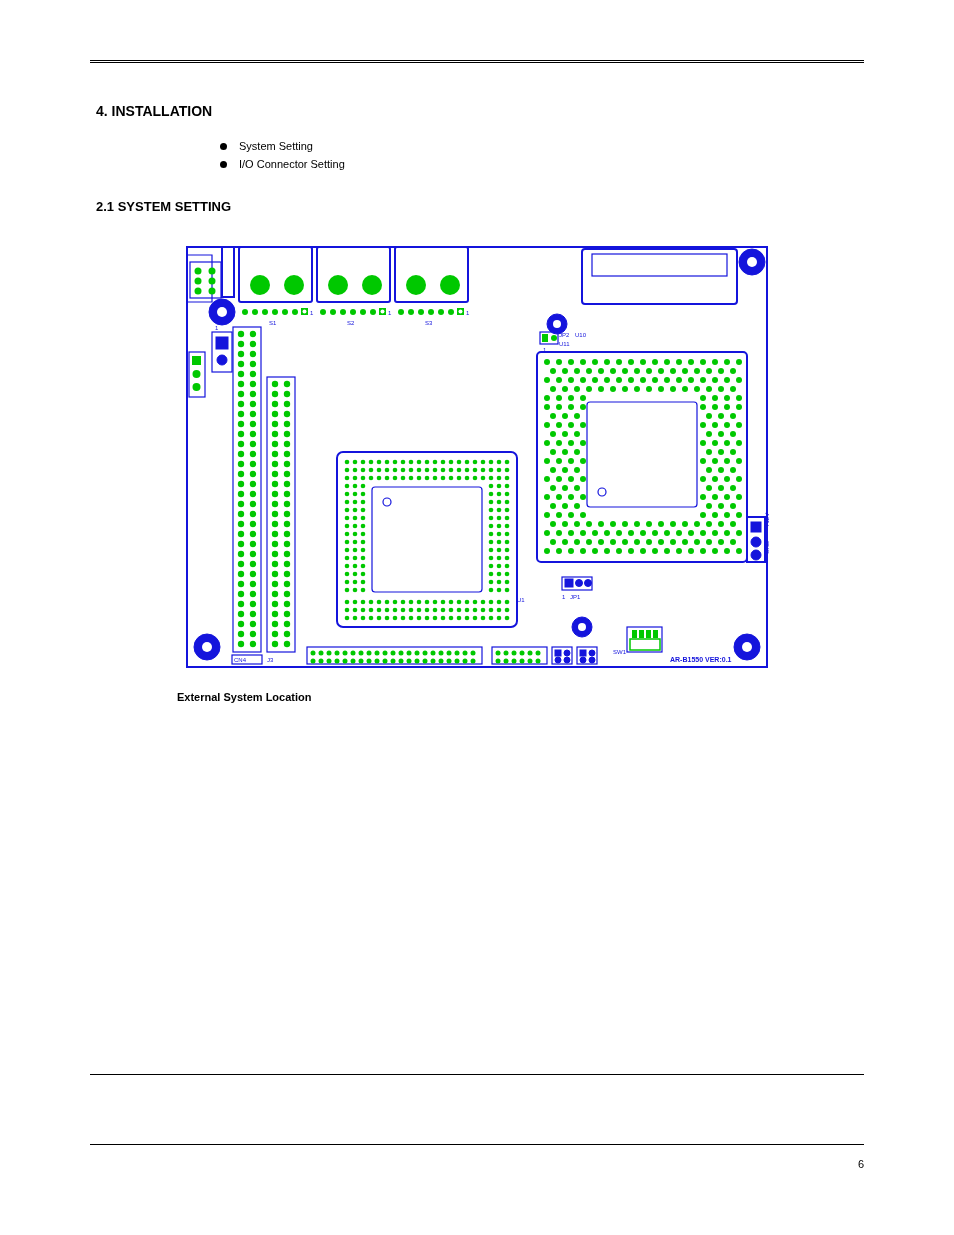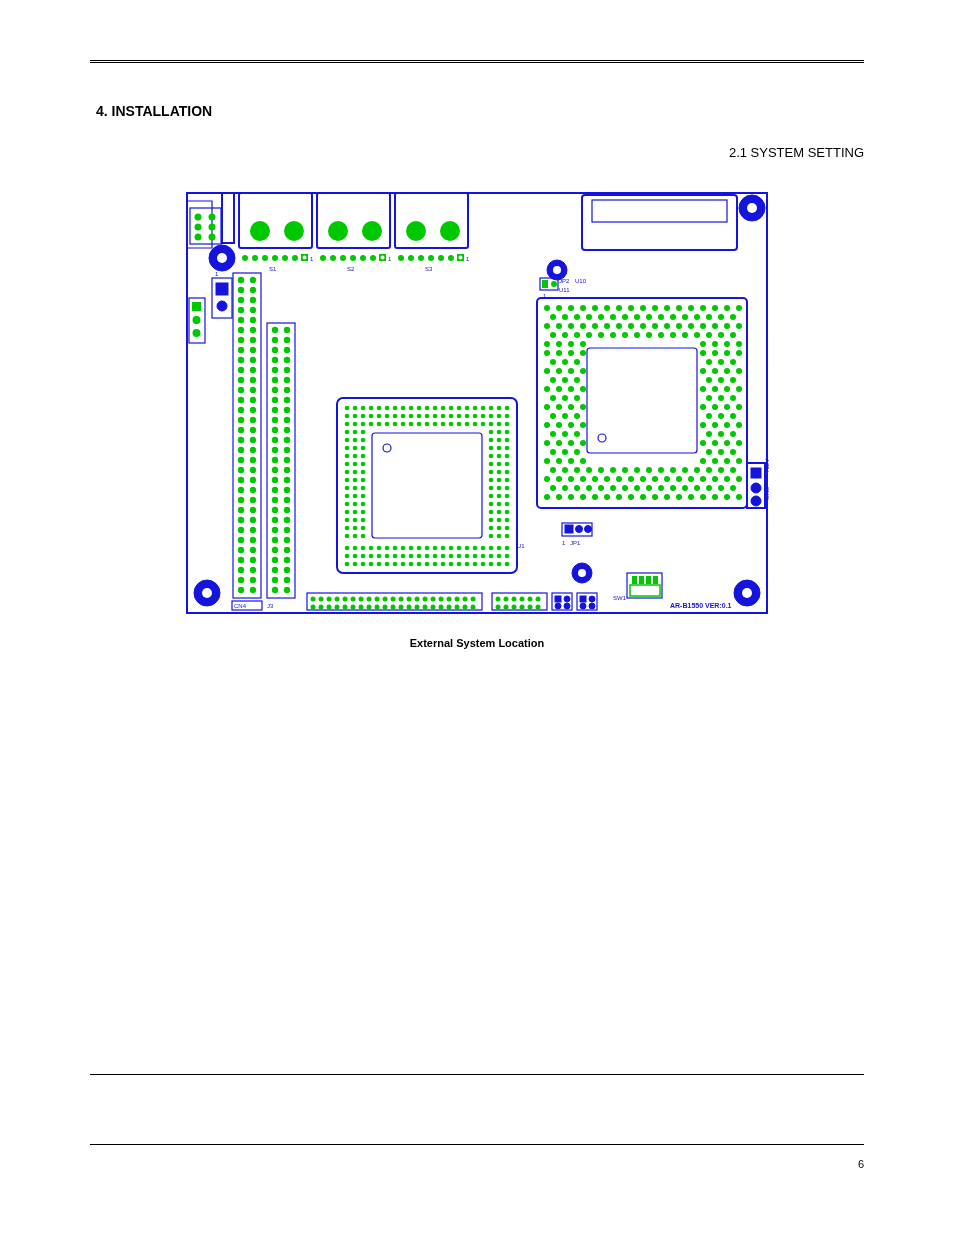"System Setting" div.bullets { html: none -> <div> <div> <span></span> <span>System Setting</span> </div> <div> <span></span> <span>I/O Connector Setting</span> </div> </div> }
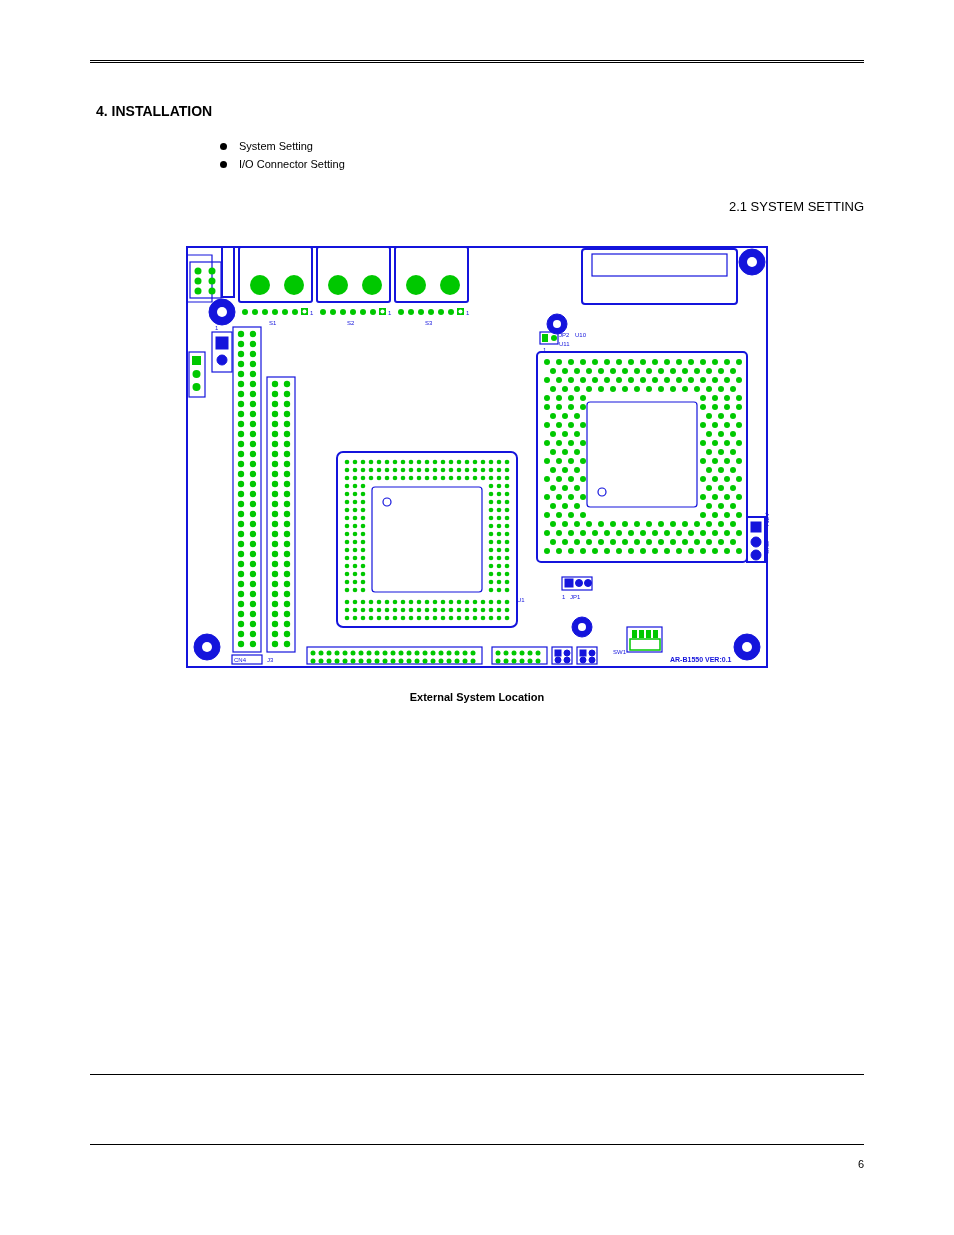"2.1 SYSTEM SETTING" .subhead { font-weight: normal -> bold; text-align: right -> none }
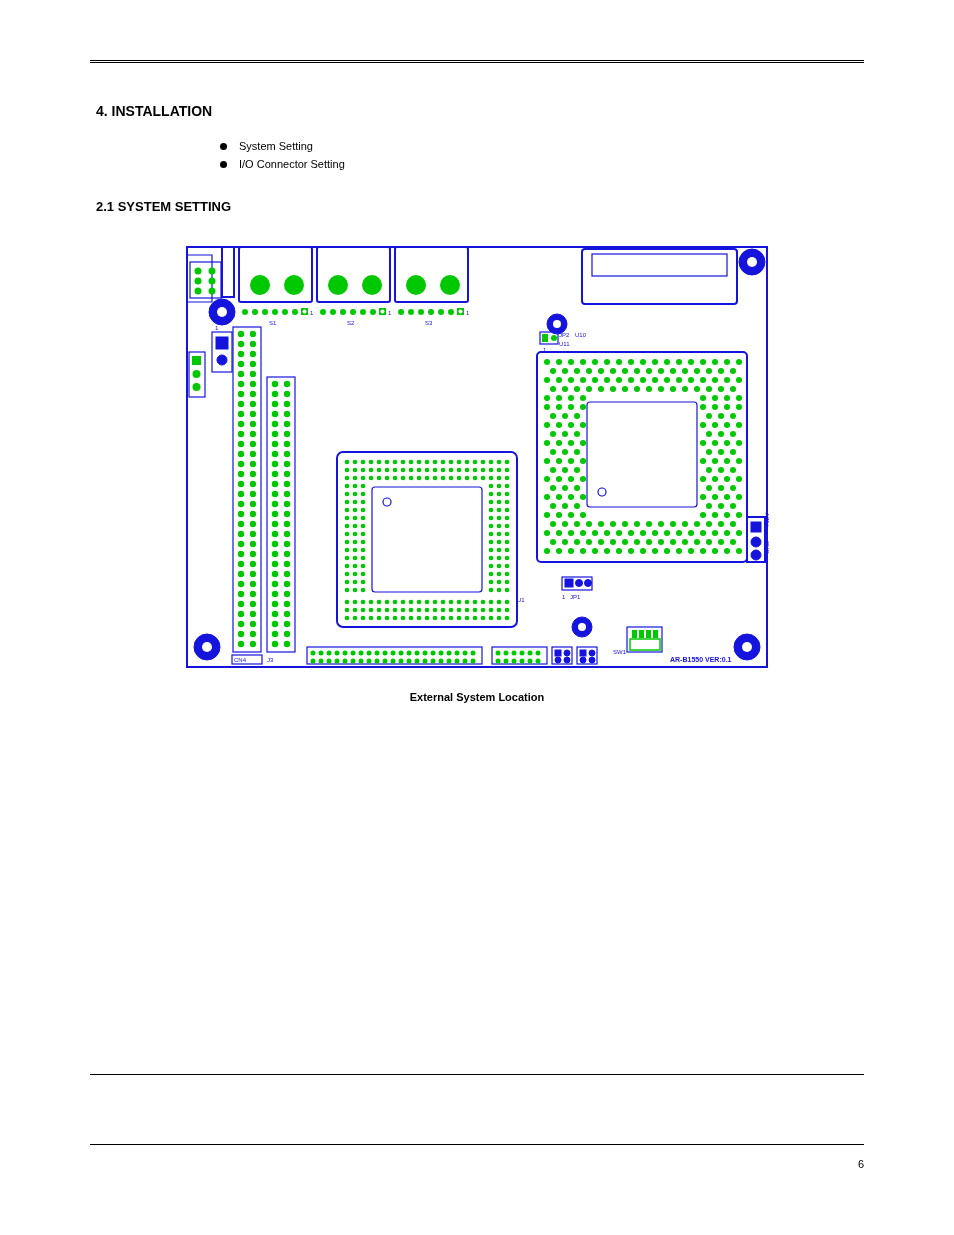"External System Location" .figure-caption { text-align: center -> none }
